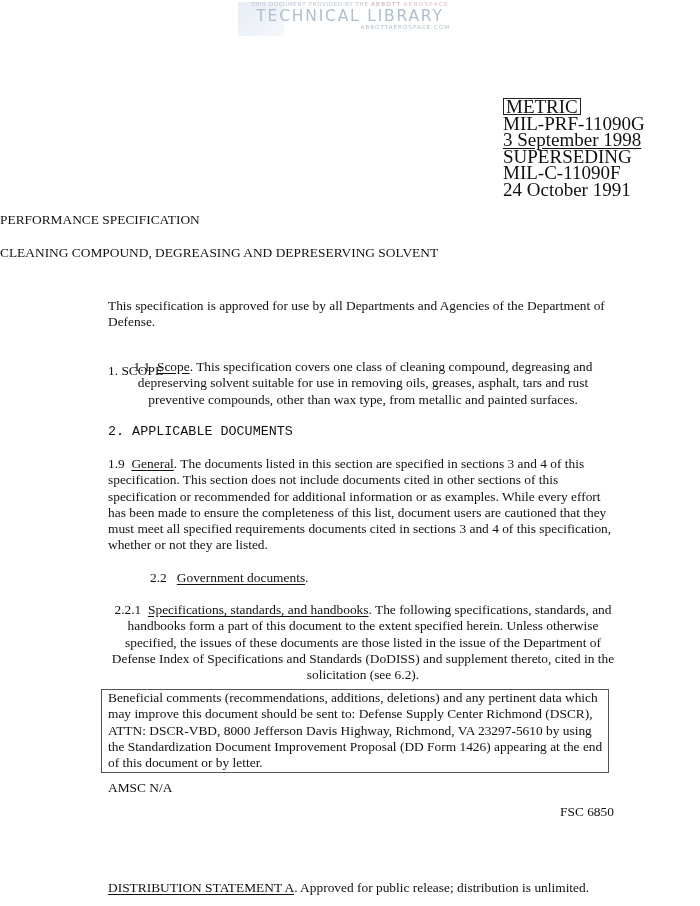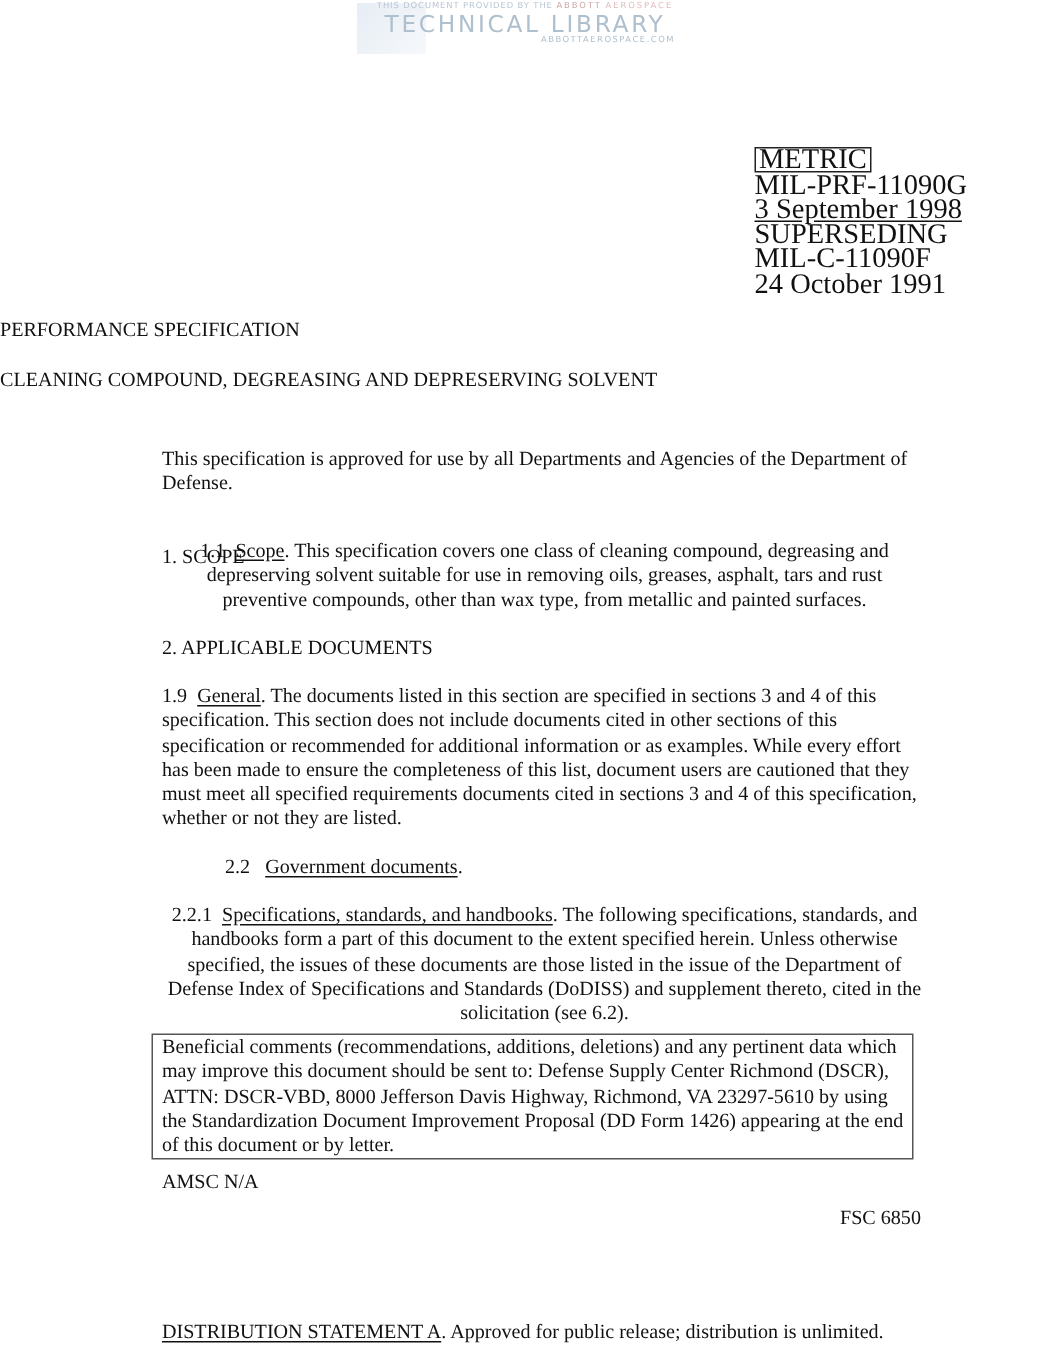"2. APPLICABLE DOCUMENTS" div.p { font-family: none -> Liberation Mono, monospace }
